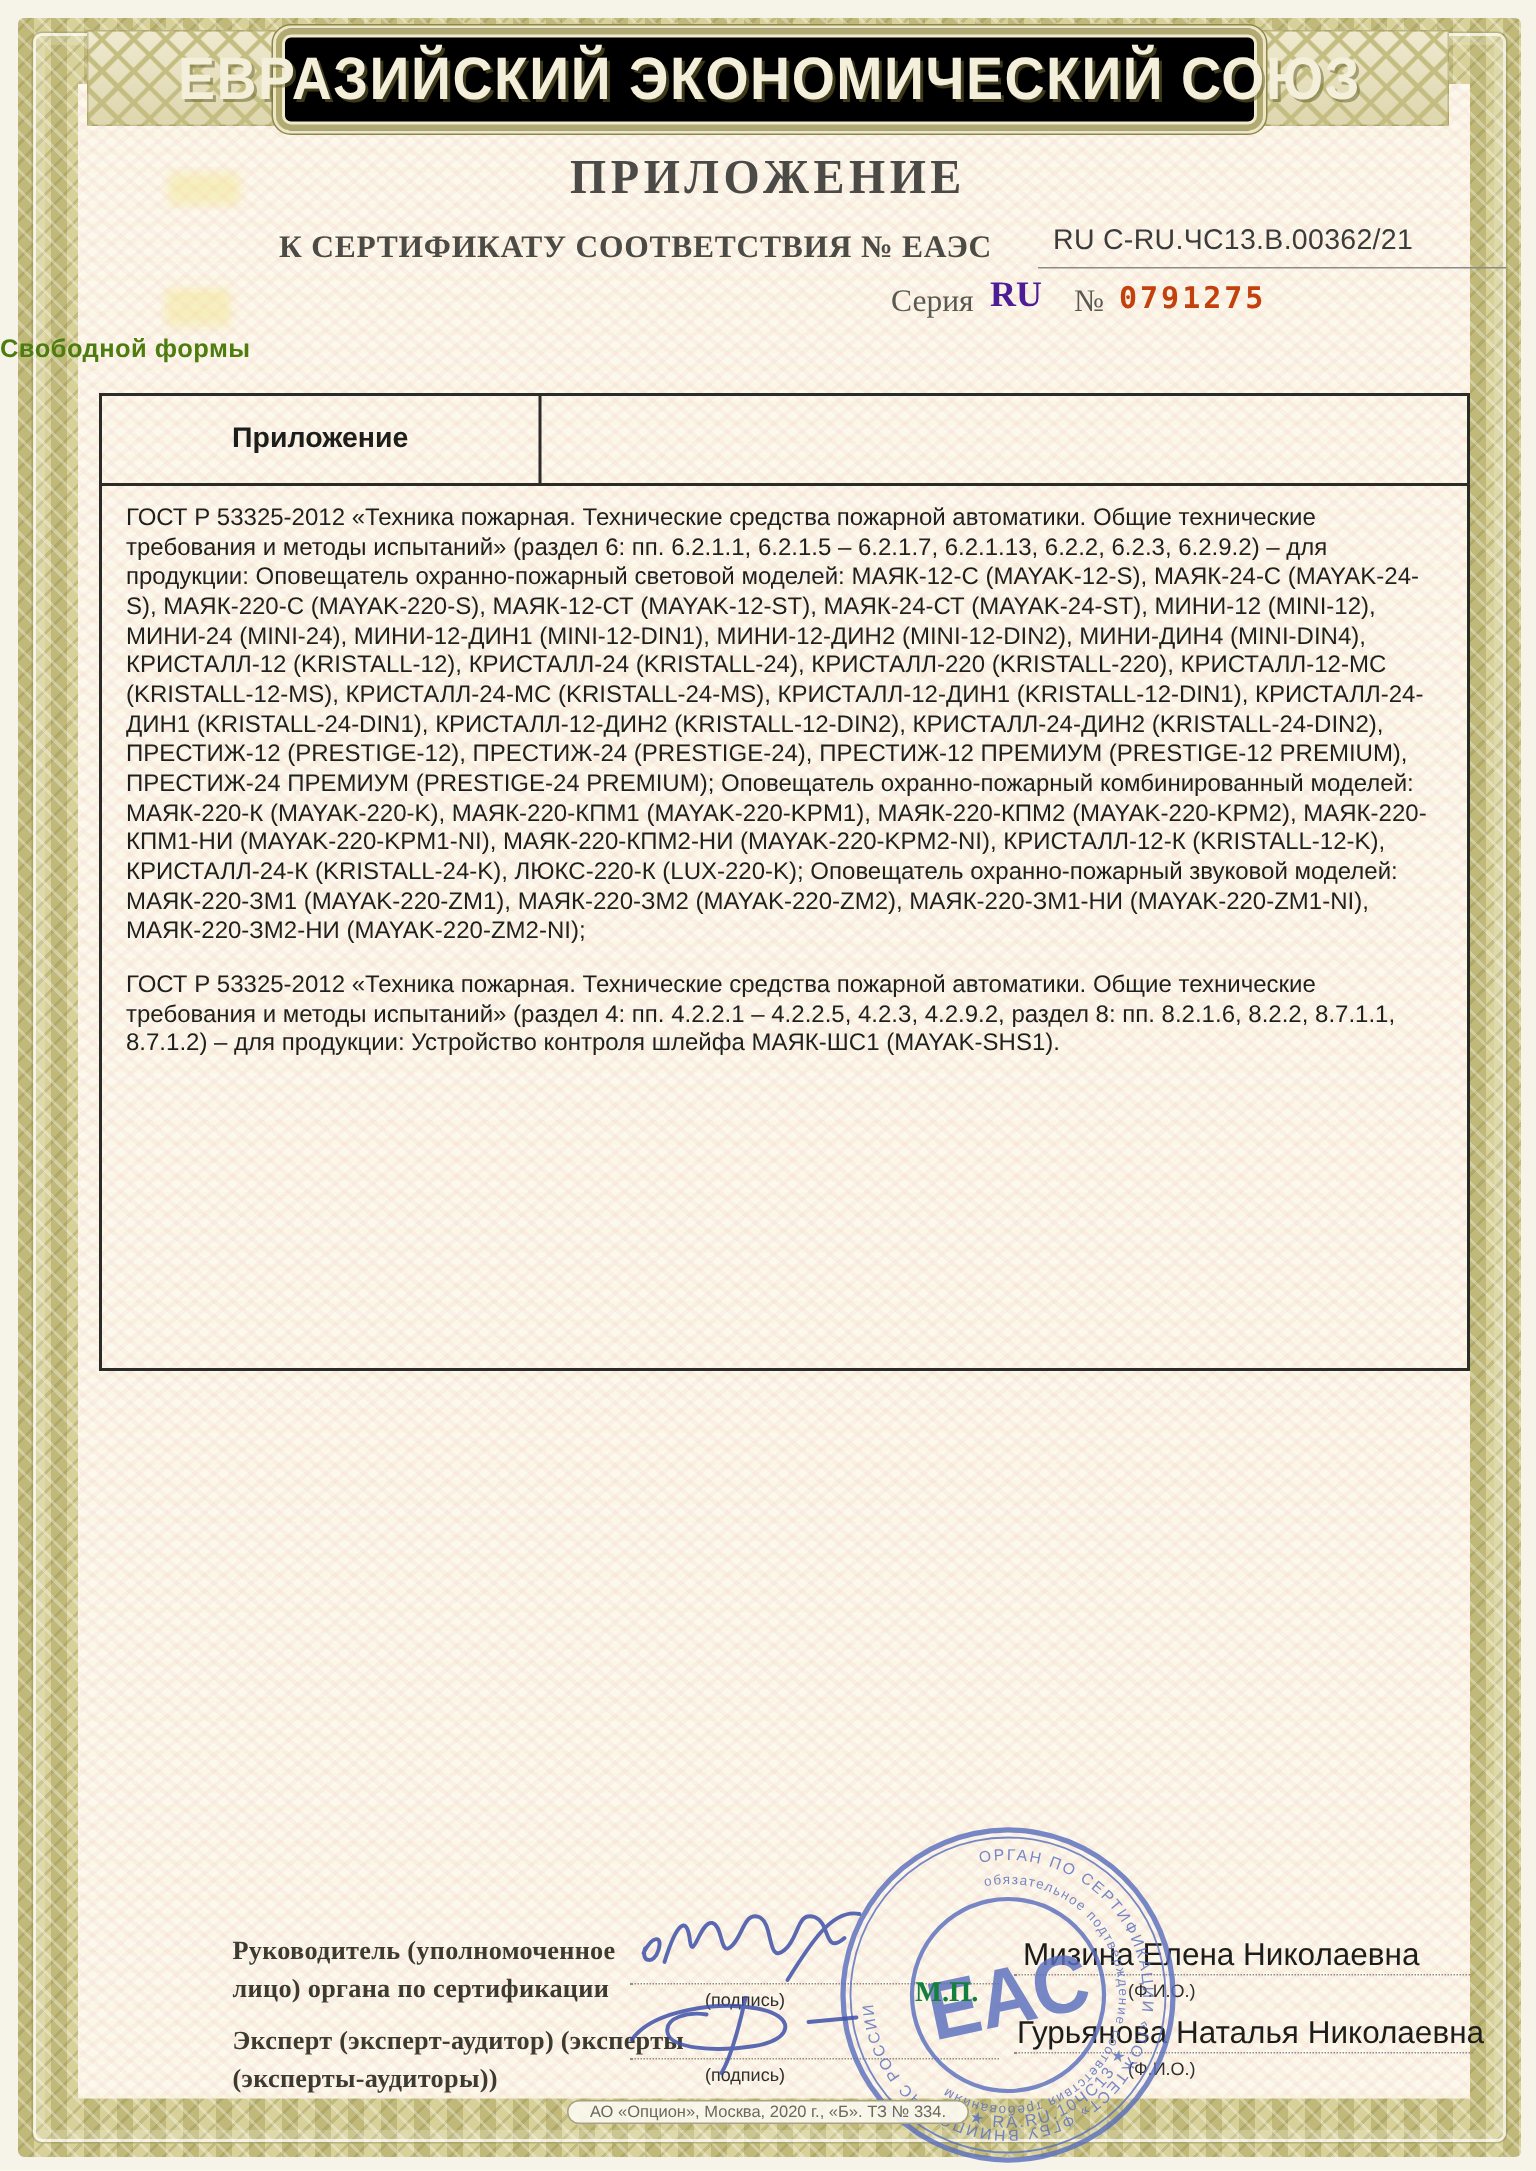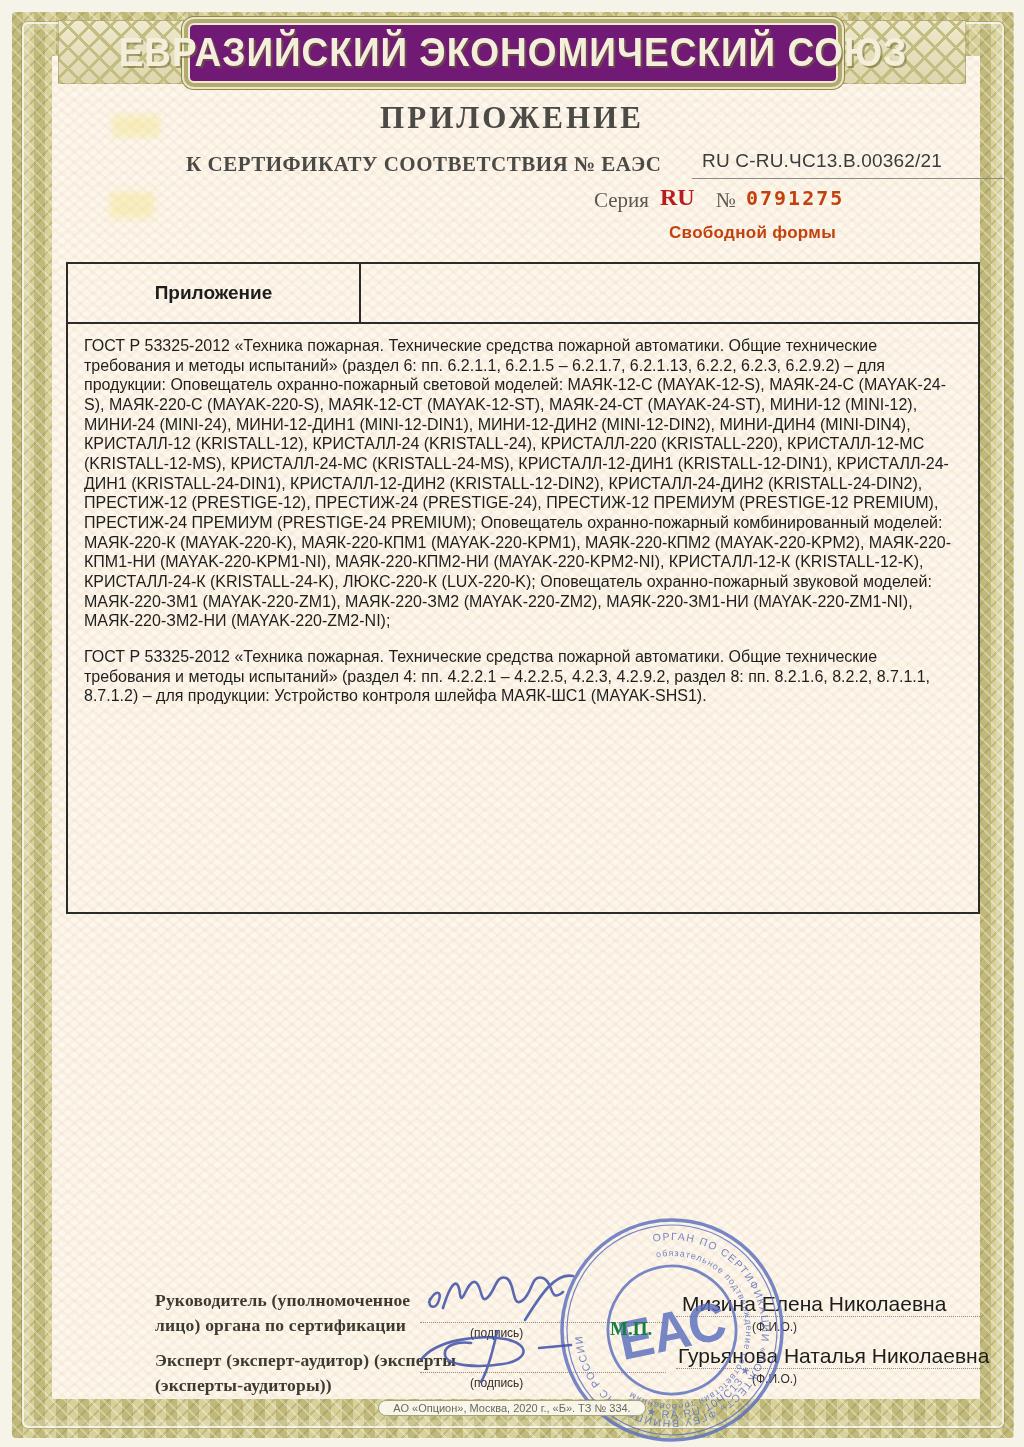"ЕВРАЗИЙСКИЙ ЭКОНОМИЧЕСКИЙ СОЮЗ" .banner { background: #701a75 -> #000000 }
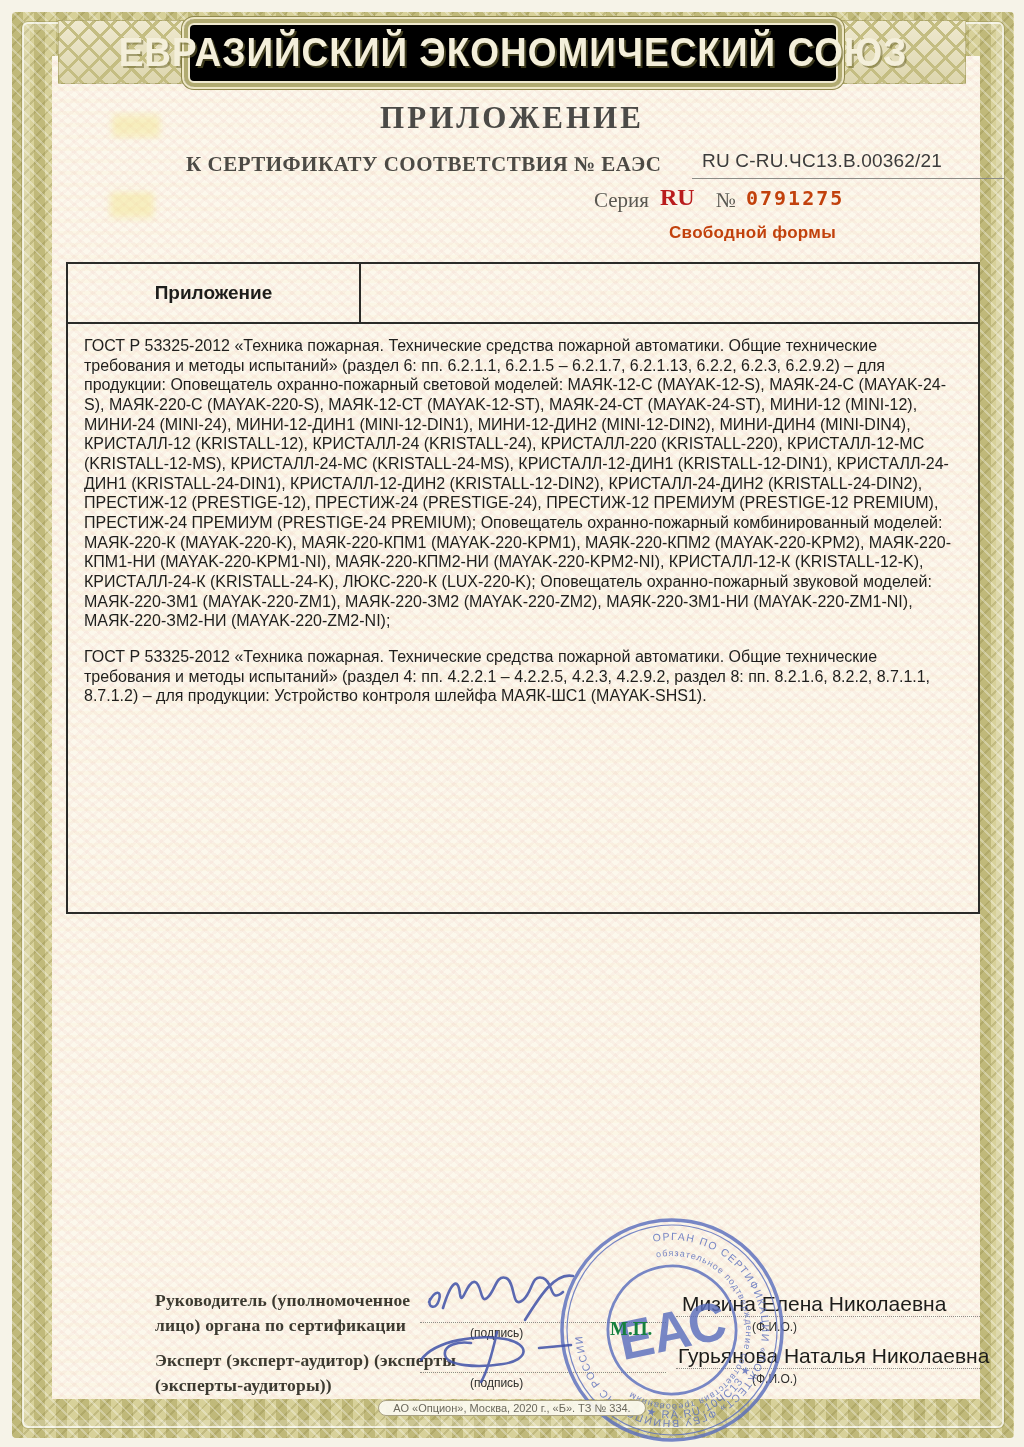"RU" .series-value { color: #b91c1c -> #4c1d95 }
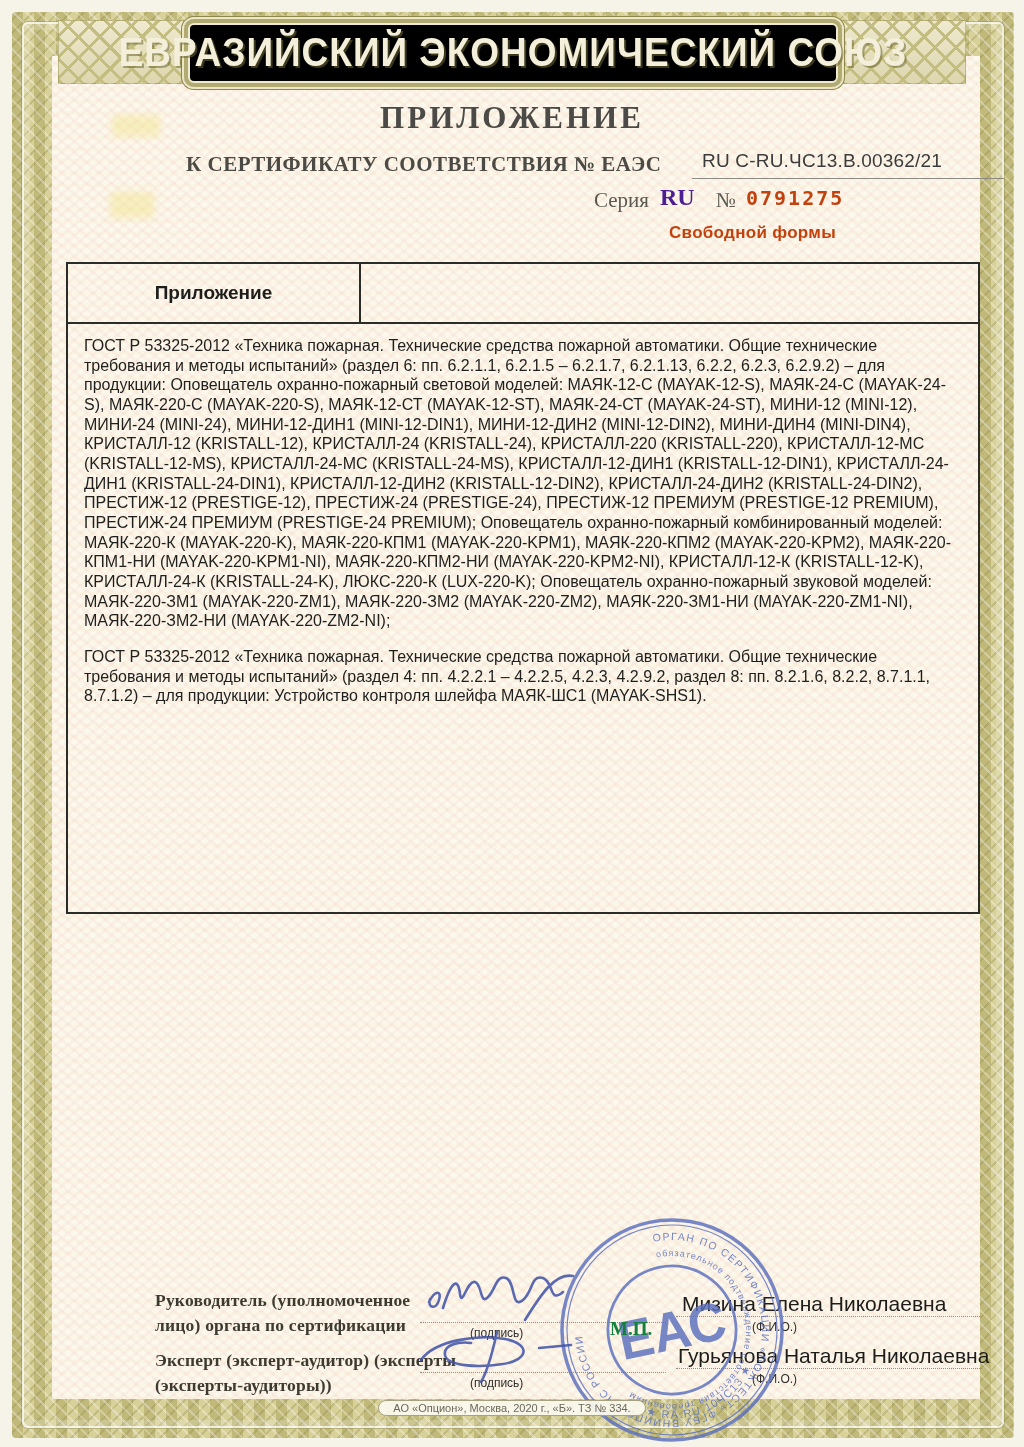"Свободной формы" .form-type { color: #c2410c -> #4d7c0f; text-align: right -> left }
